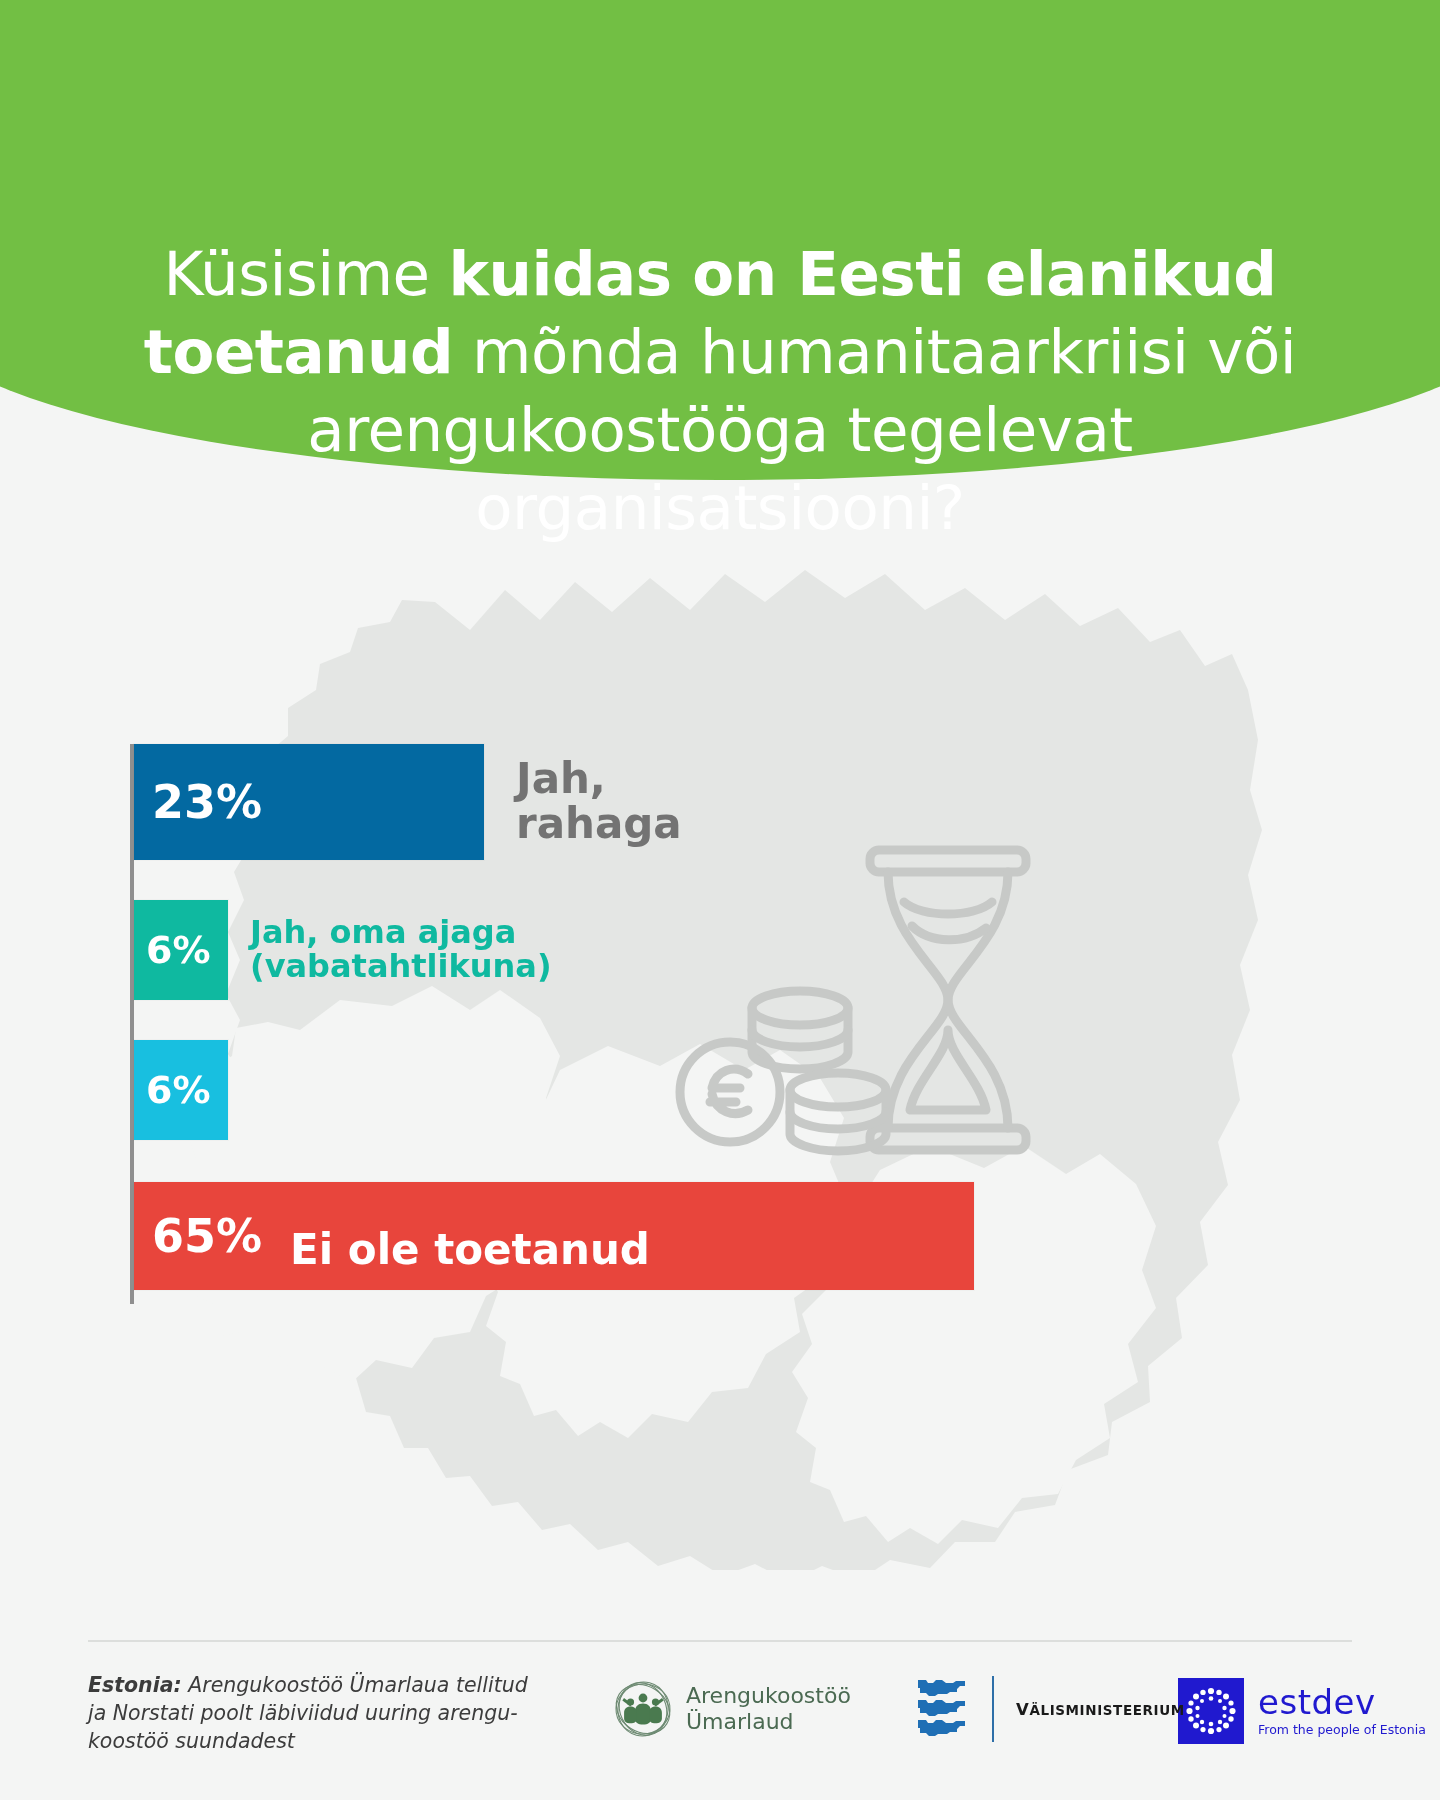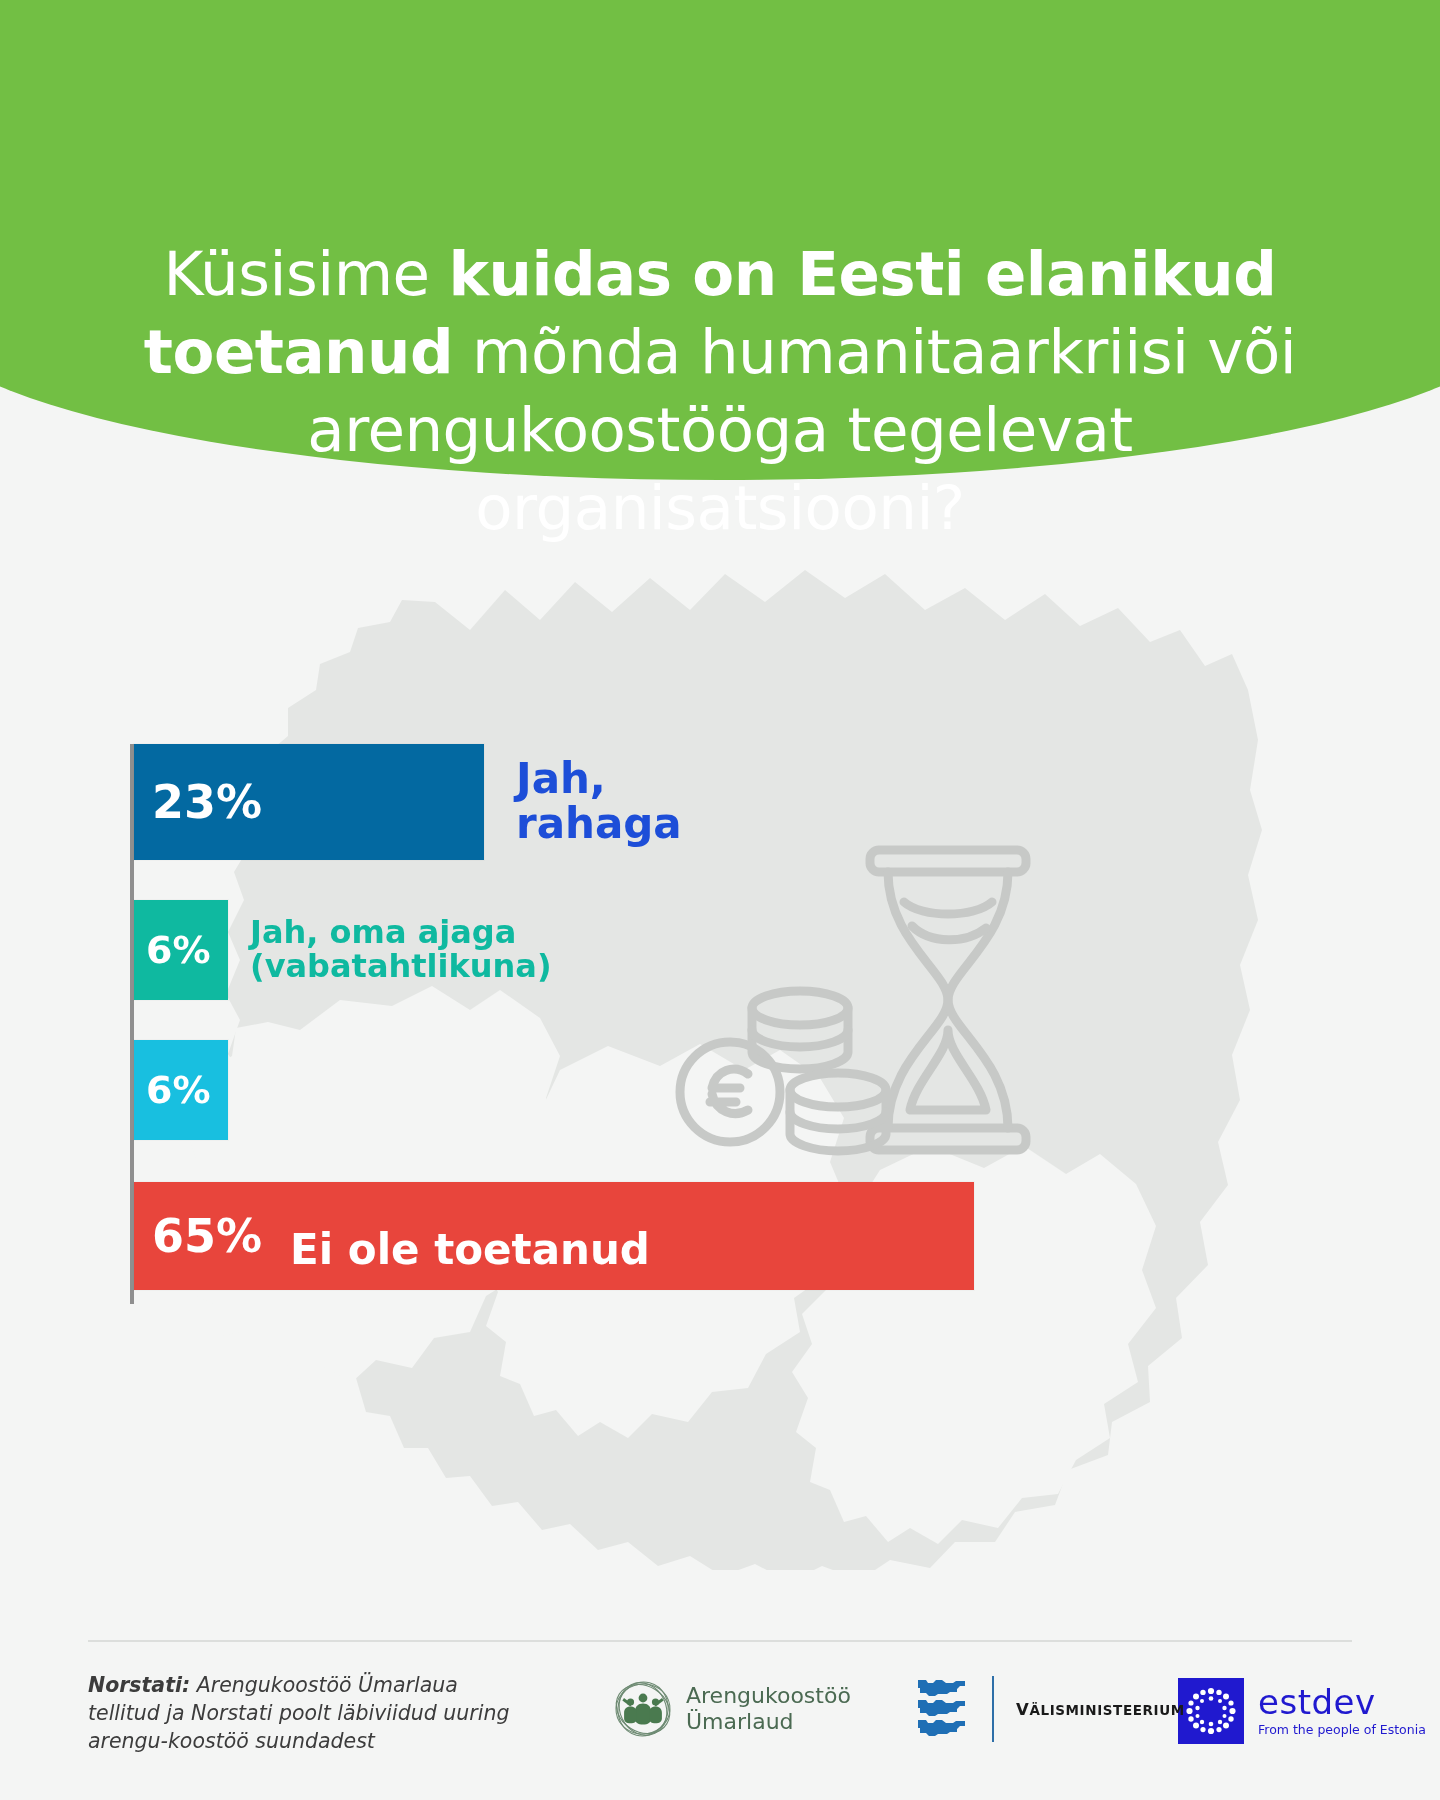"Jah," #row-money .bar-label { color: #1d4ed8 -> #737373 }
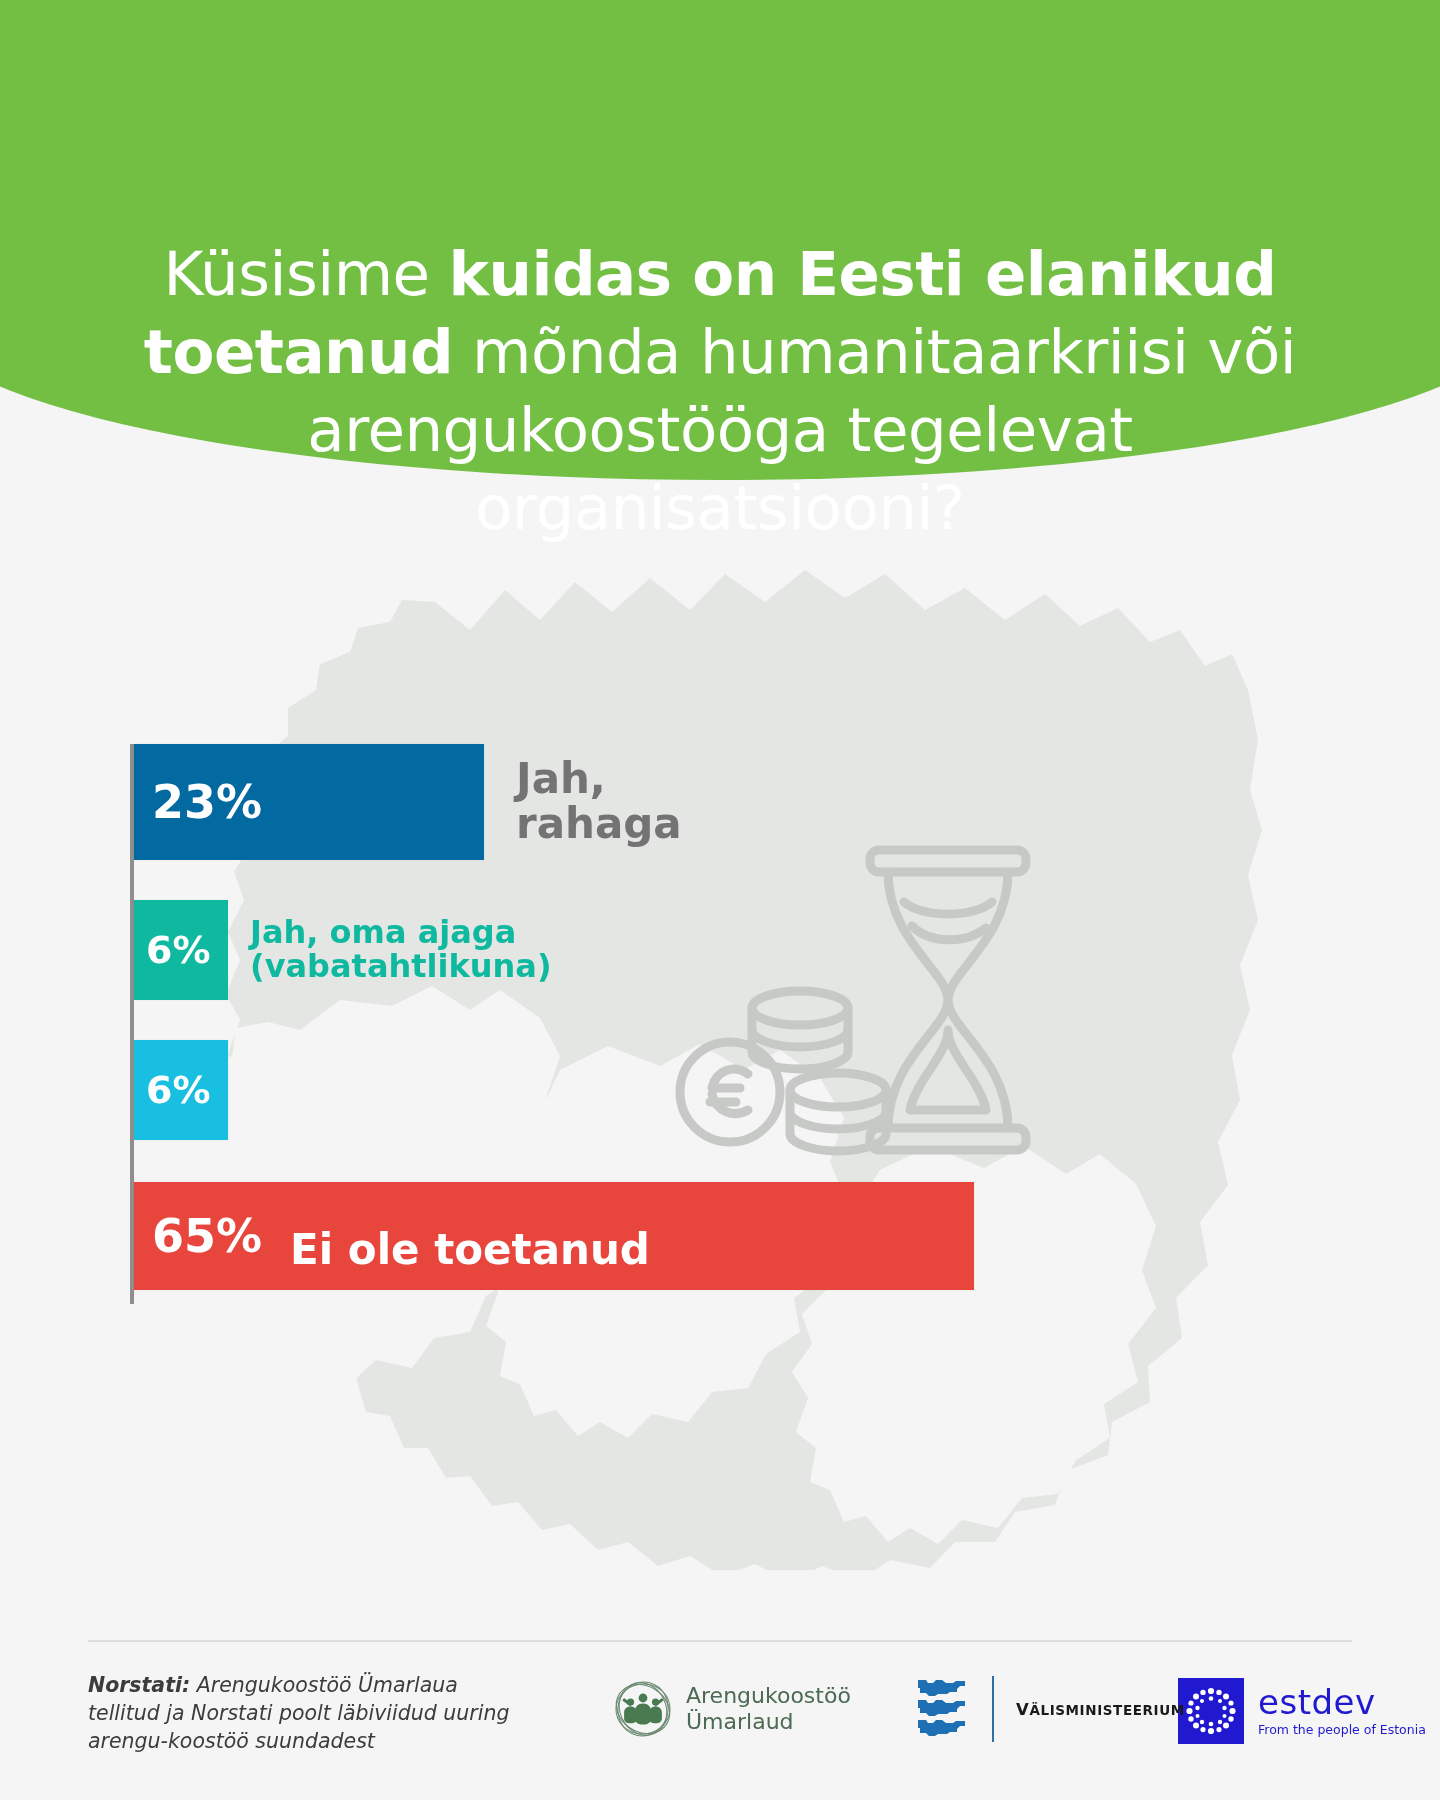"Norstati:" b { text: Norstati -> Estonia }
